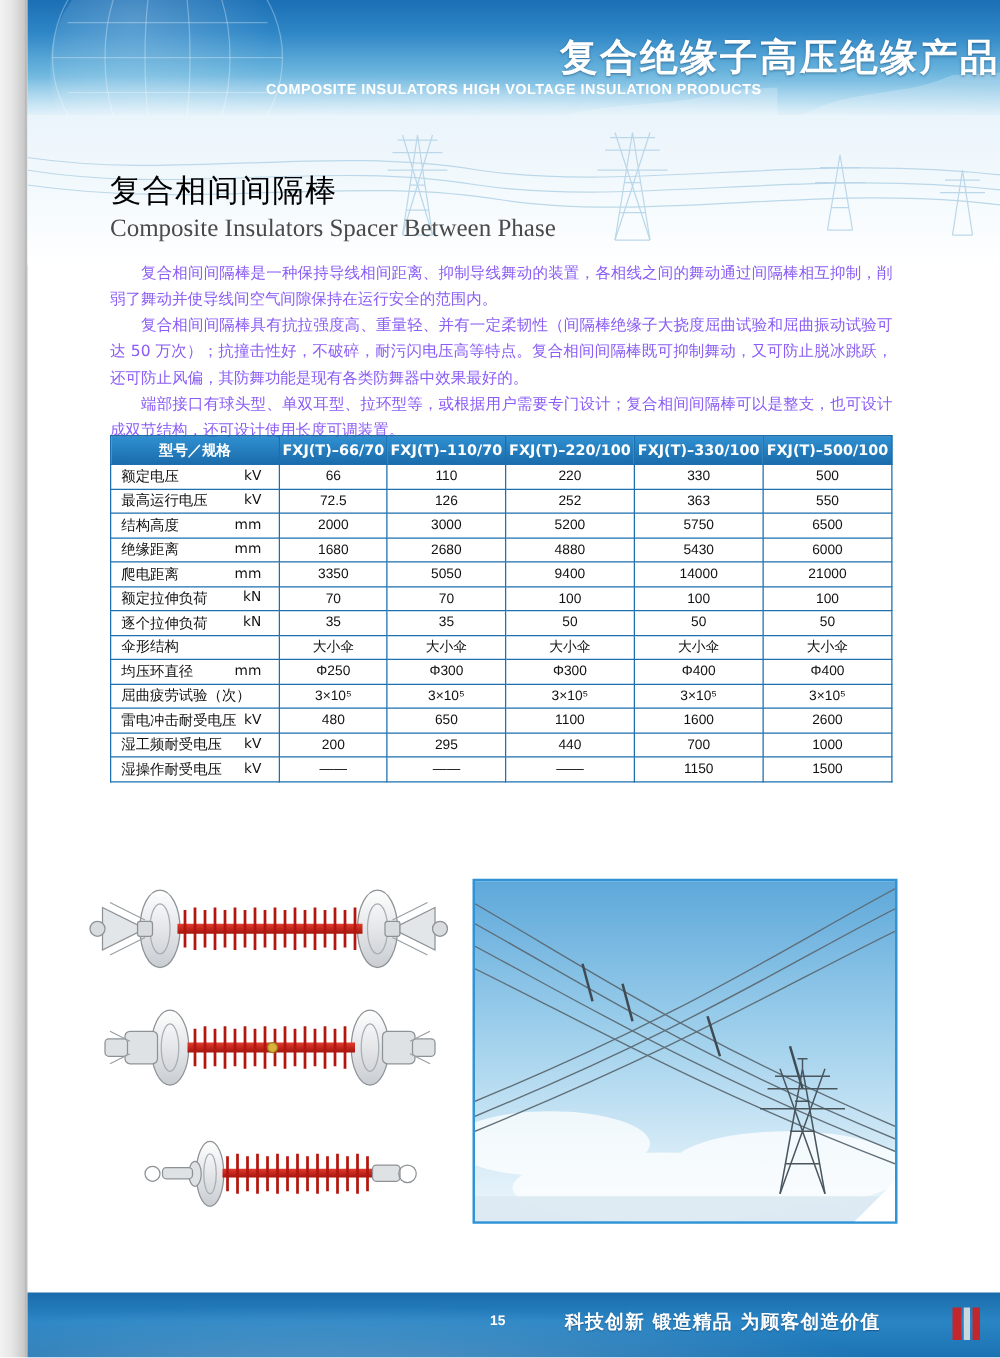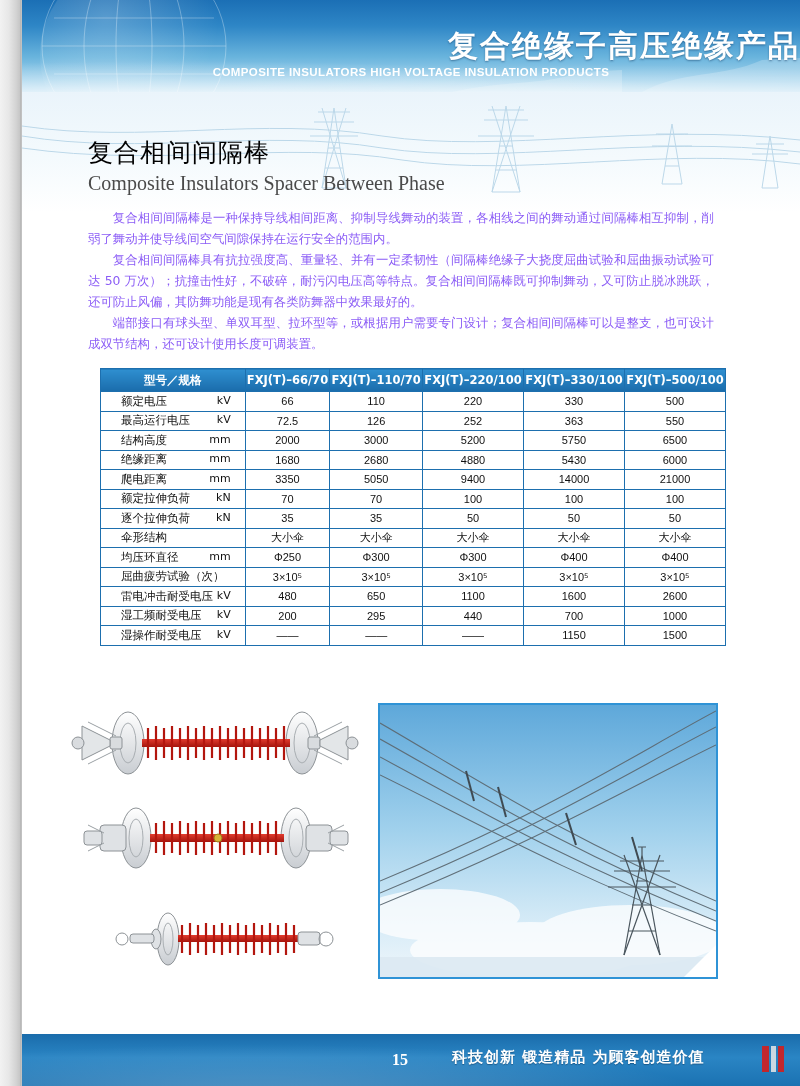"型号／规格" .tbl-wrap { margin-left: 12px -> none; top: 368px -> 348px }
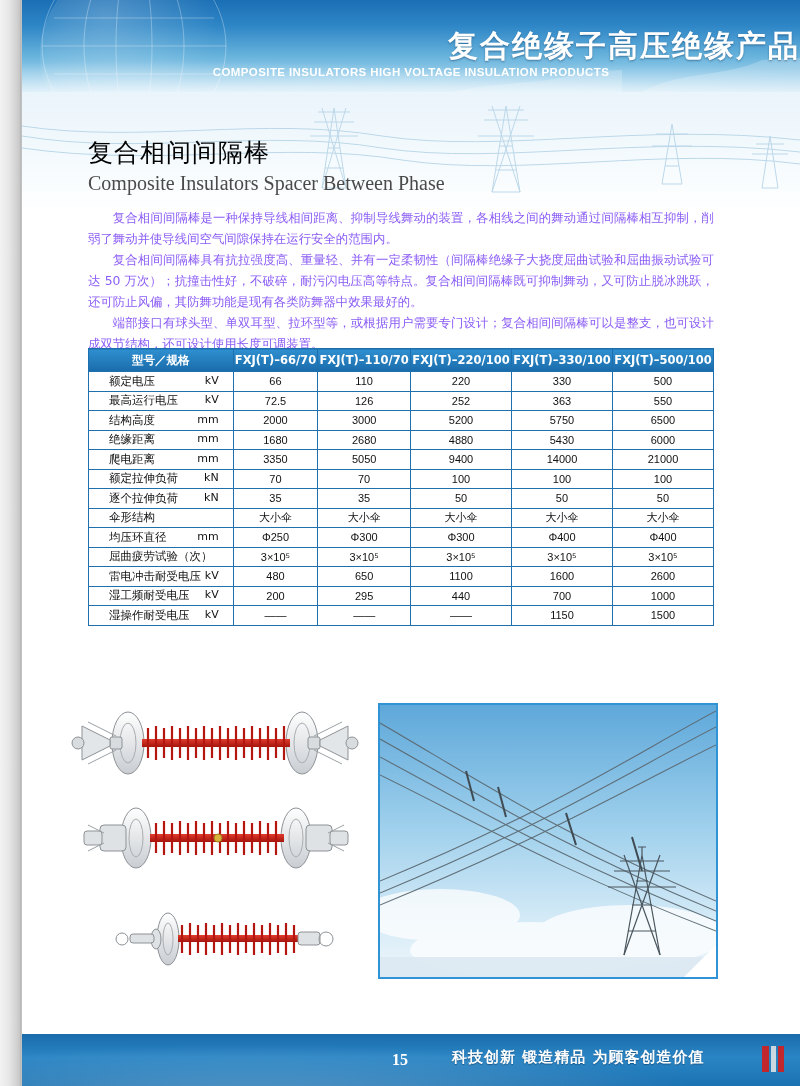"额定电压" td.rowhead { padding-left: 20px -> 8px }
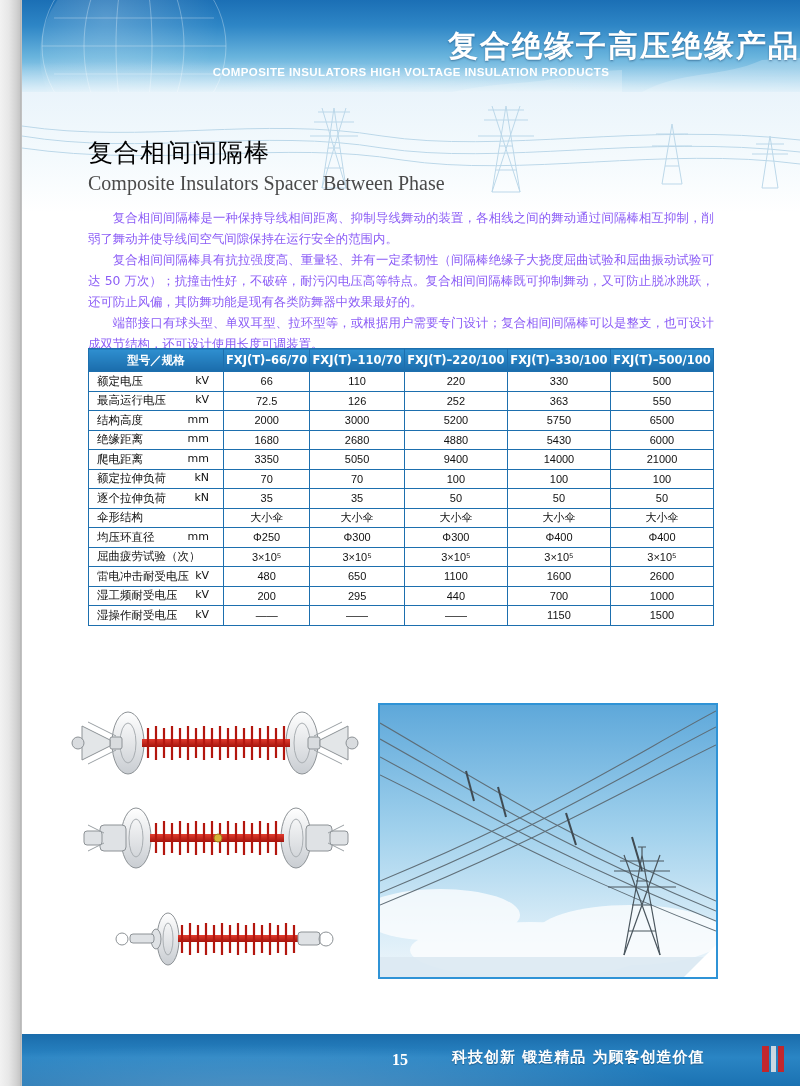"15" .page-num { font-family: Liberation Serif, serif -> none; font-size: 16px -> 11px }
